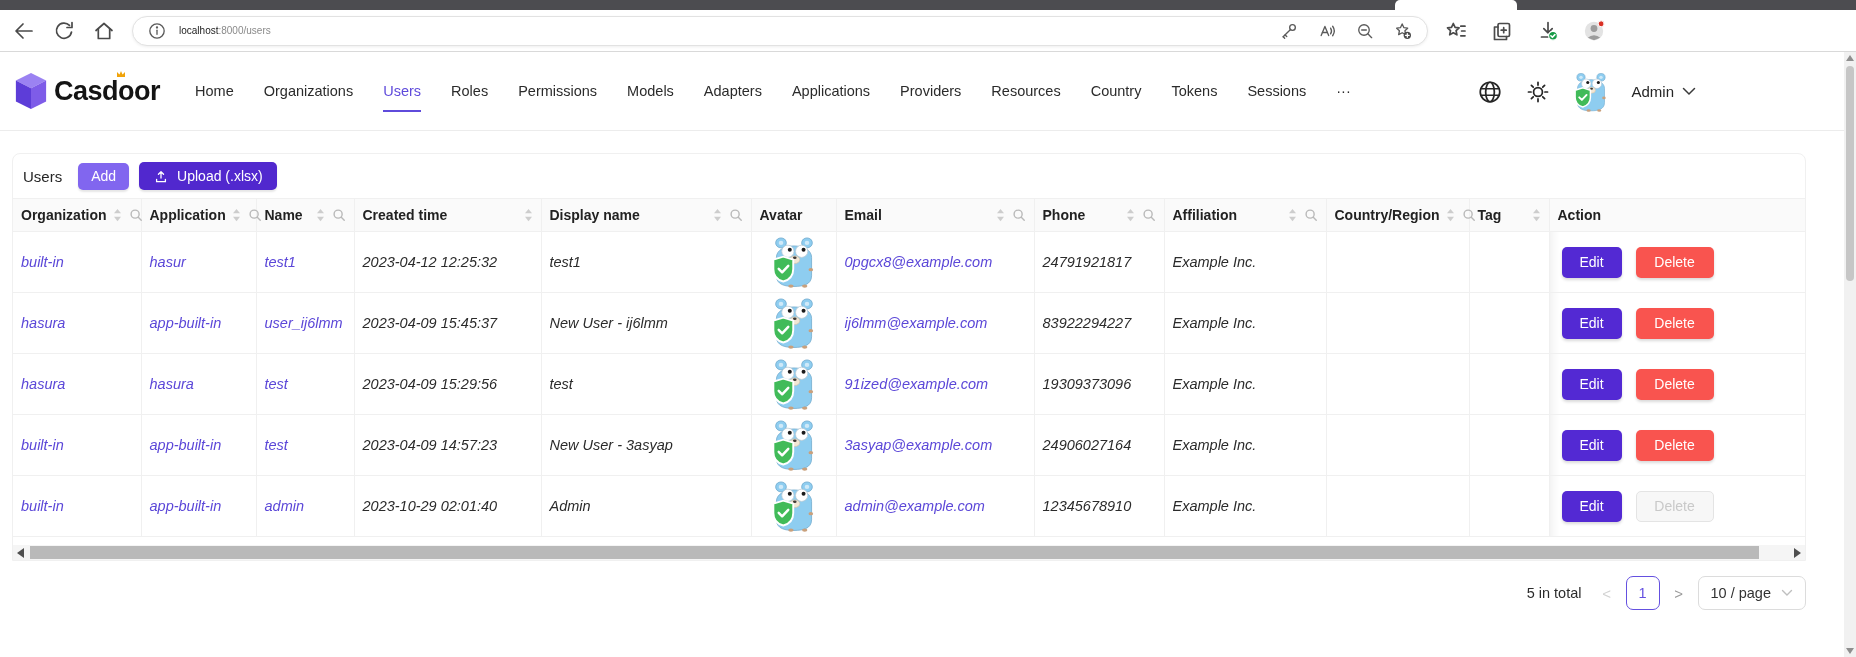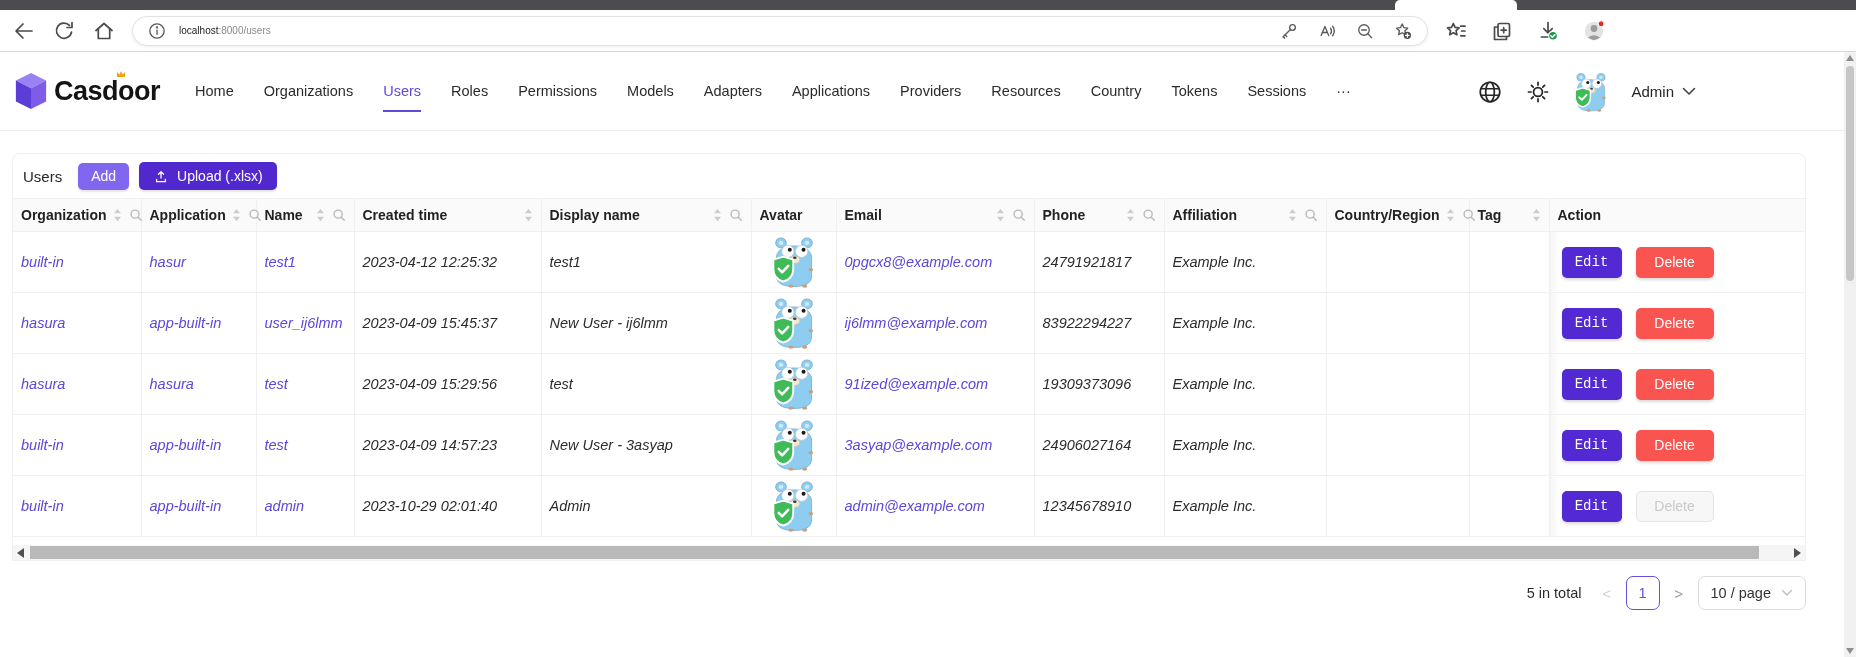"Edit" .btn-edit { font-family: Liberation Mono, monospace -> Liberation Sans, sans-serif }
